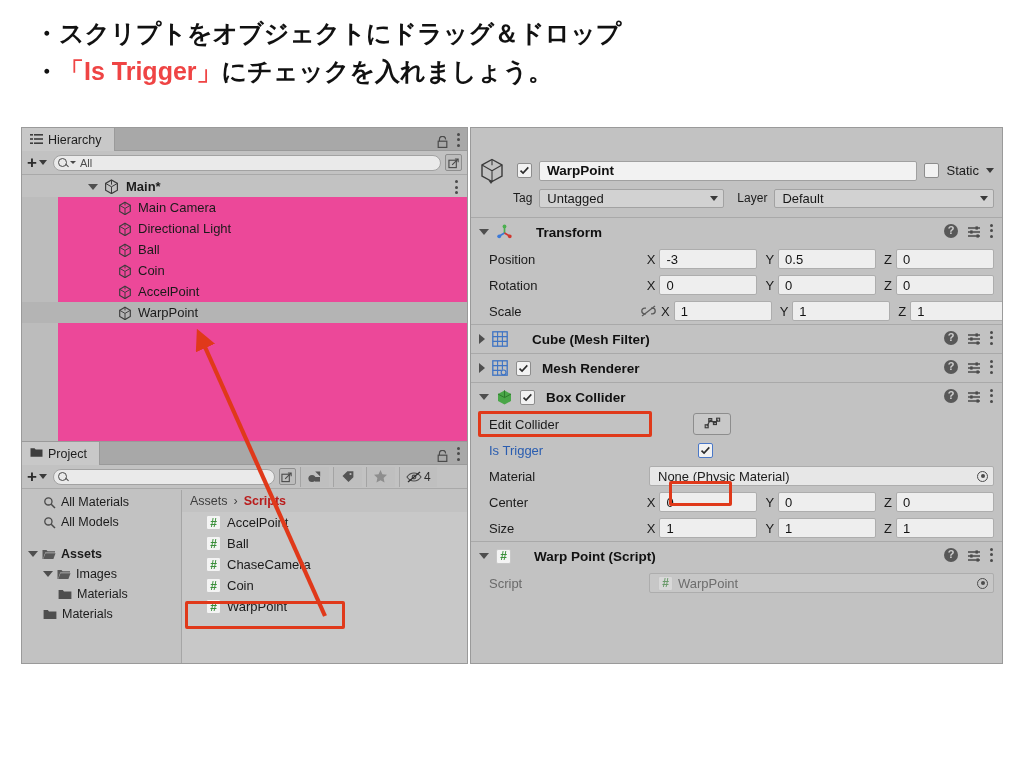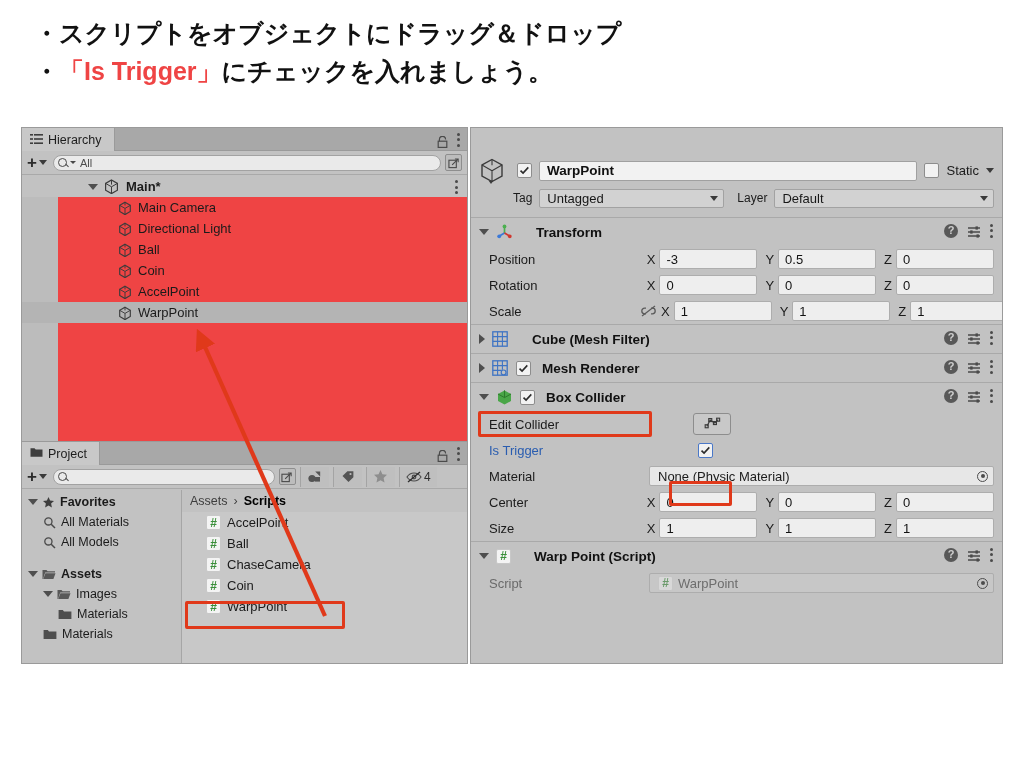"Main*" .hier-body { background: #ef4444 -> #ec4899 }
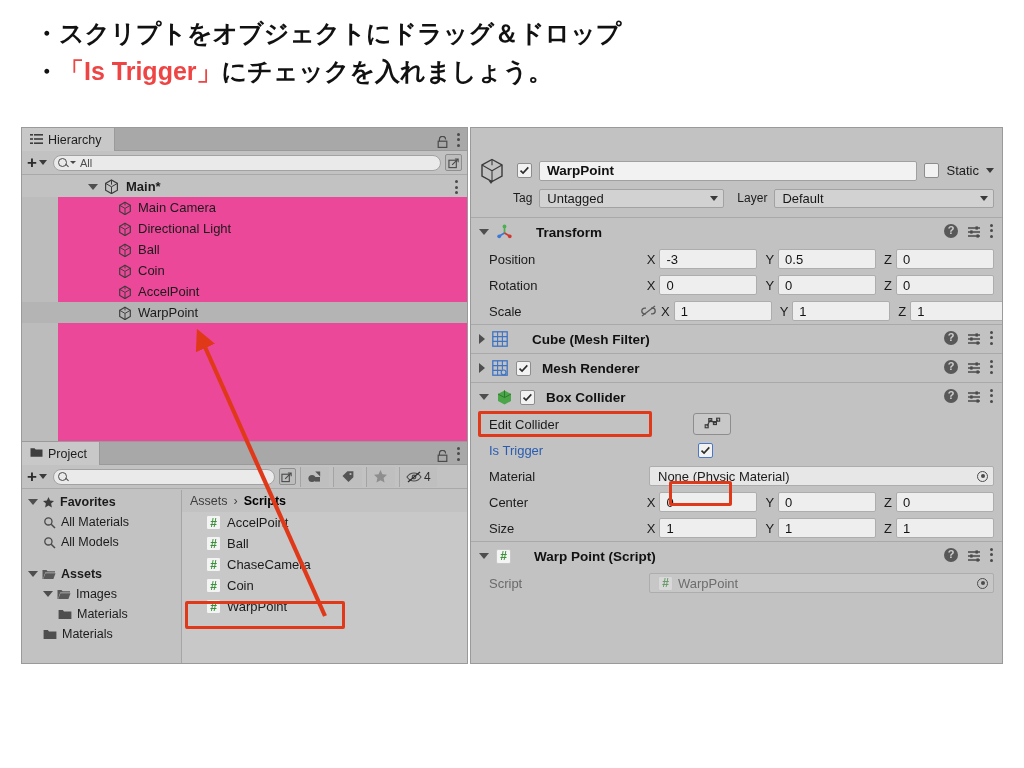"Favorites" div.trow { html: <div> <span> <span></span> </span> <span><svg> <path></path> </svg></span> <span>Favorites</span> </div> -> none }
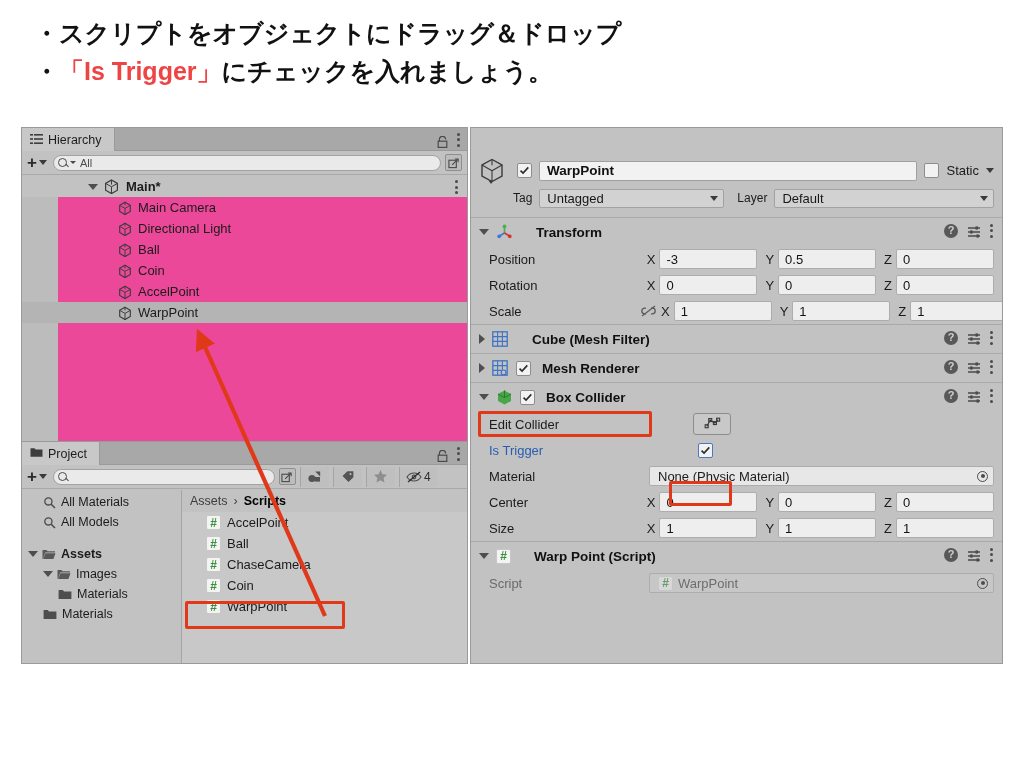"Scripts" .crumb b { color: #000000 -> #b91c1c }
